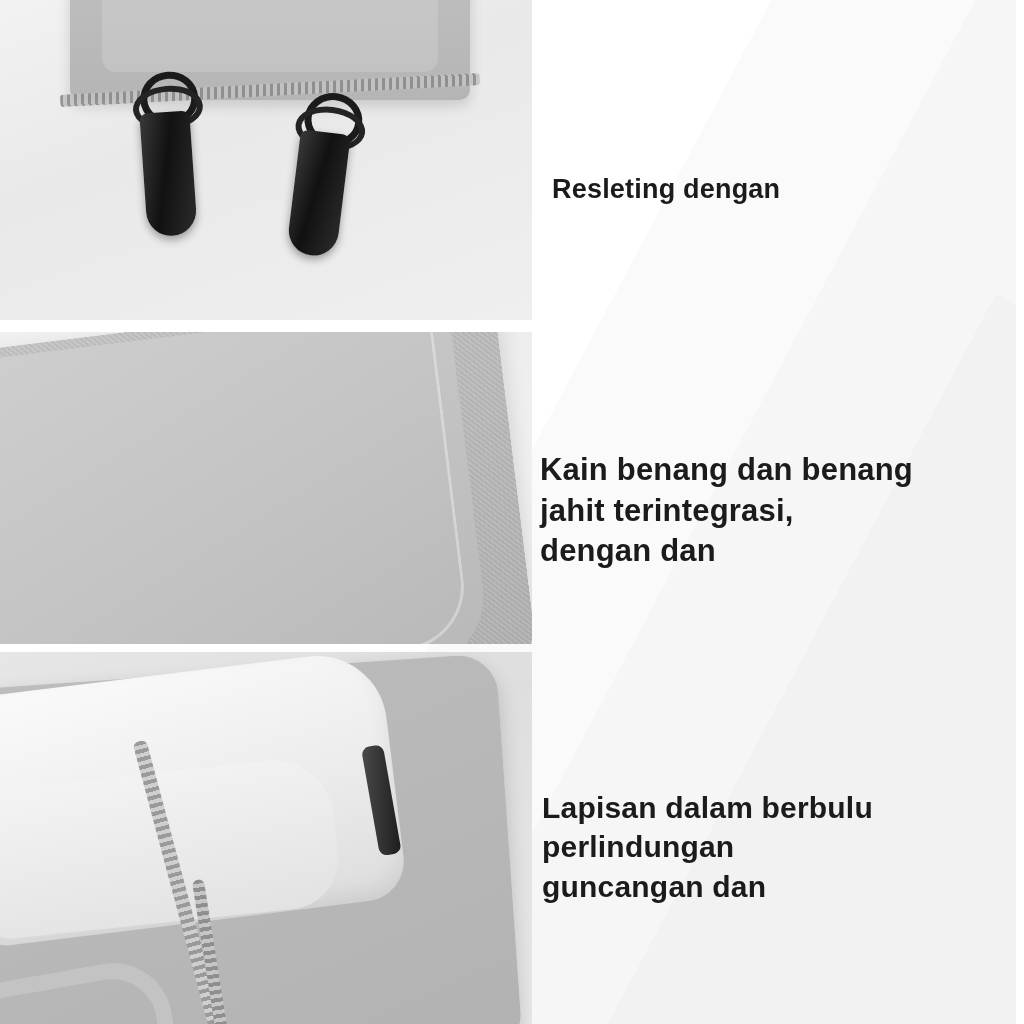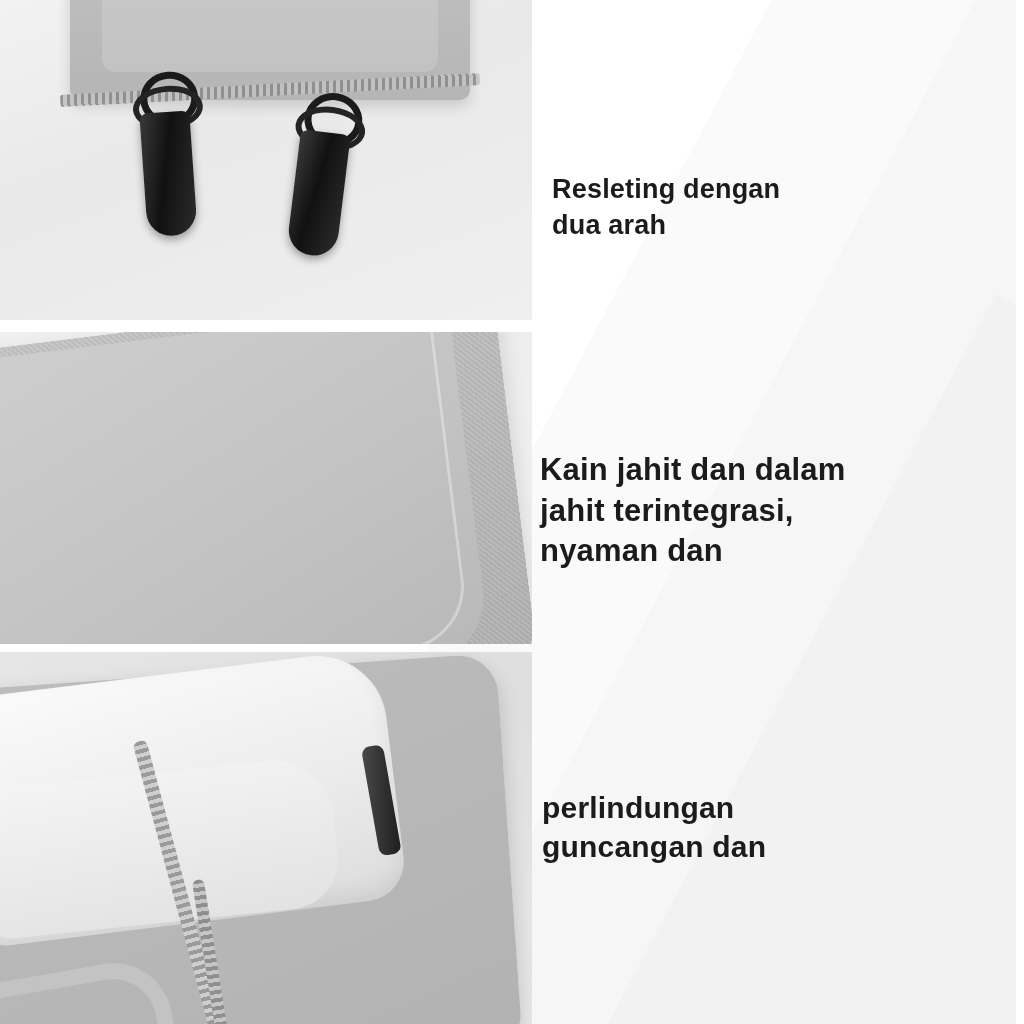"dua arah" span.line { html: <span>dua arah</span> -> none }
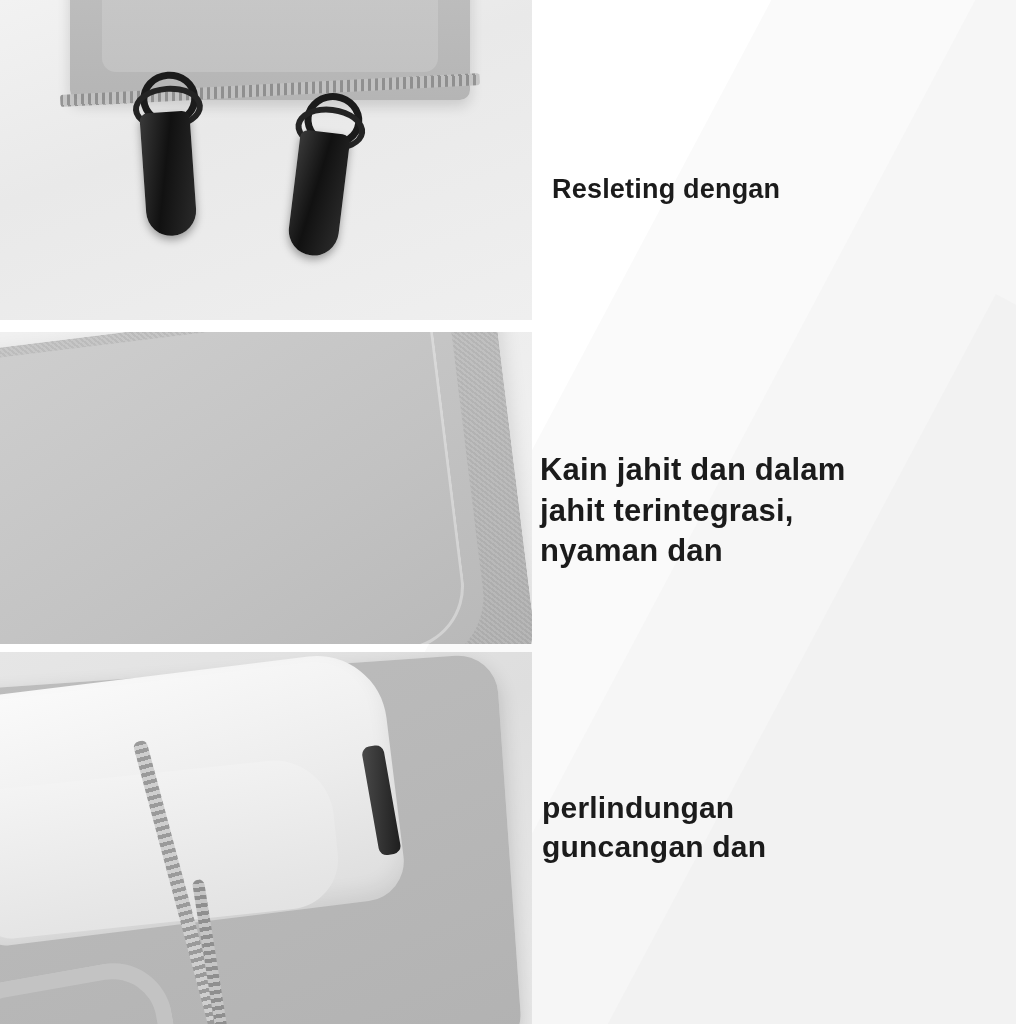"Kain jahit dan dalam" span.line { text: jahit dan dalam -> benang dan benang }
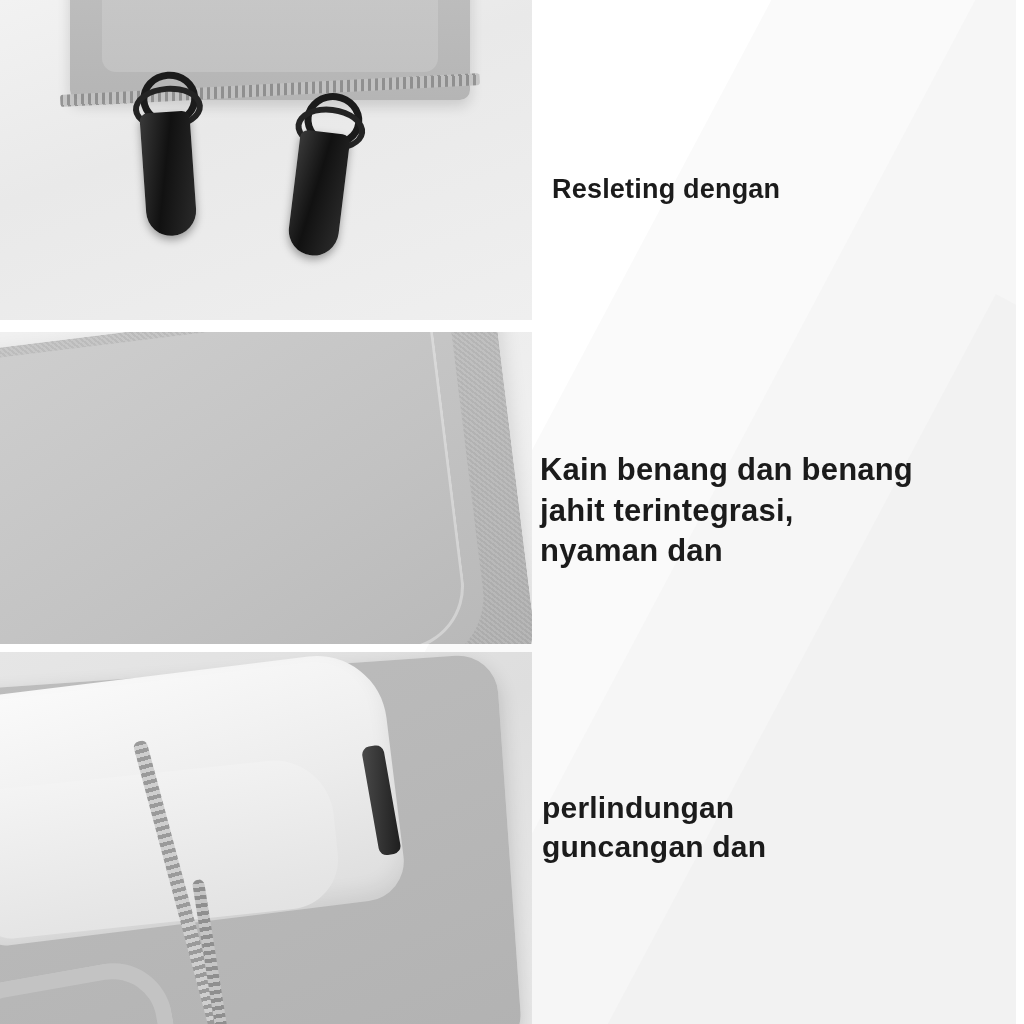"nyaman dan" span.line { text: nyaman -> dengan }
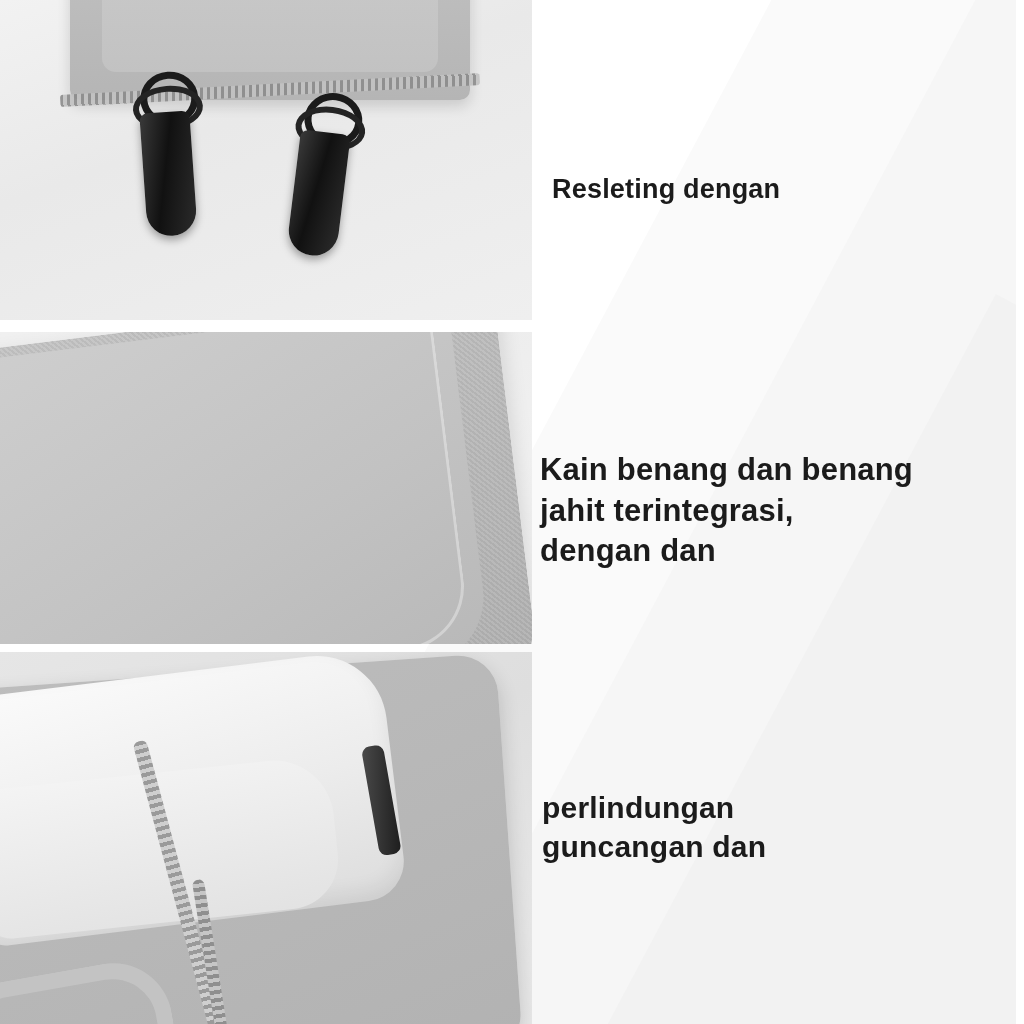"Lapisan dalam berbulu" span.line { html: none -> <span>Lapisan dalam berbulu</span> }
